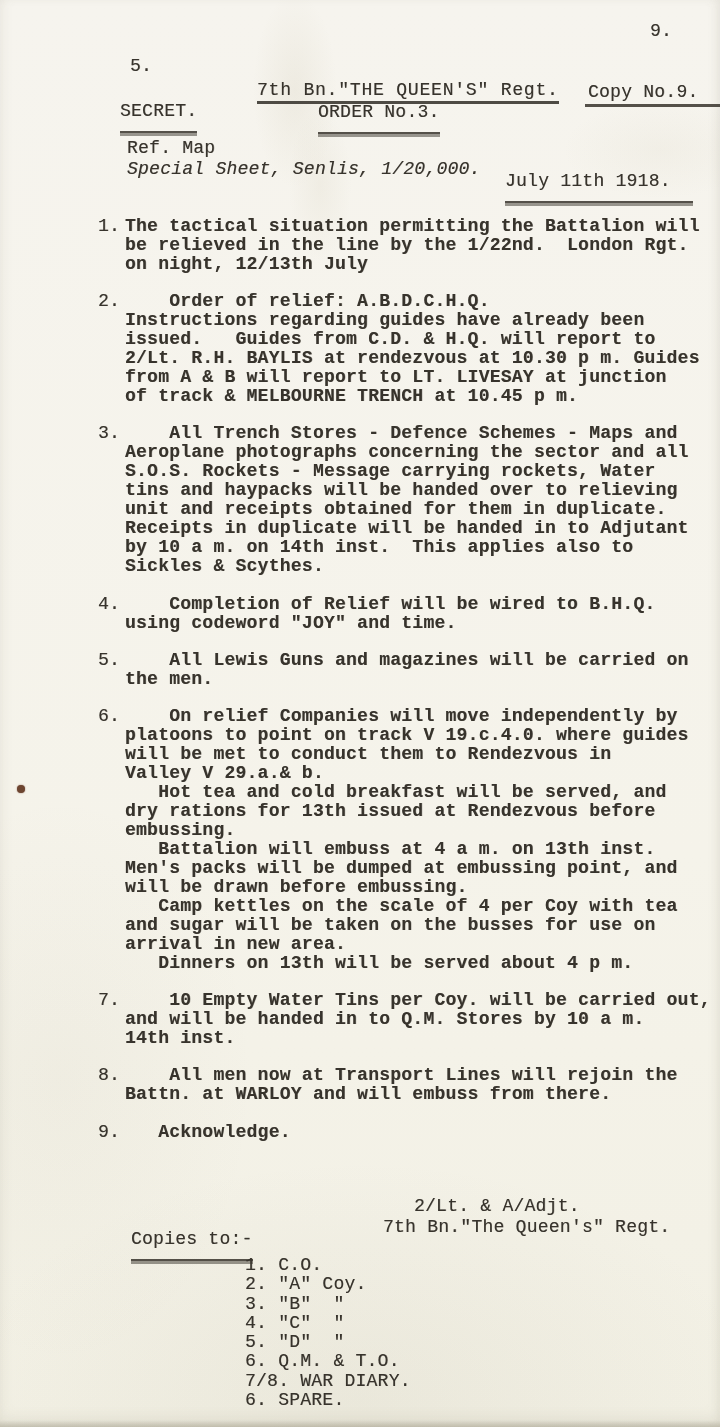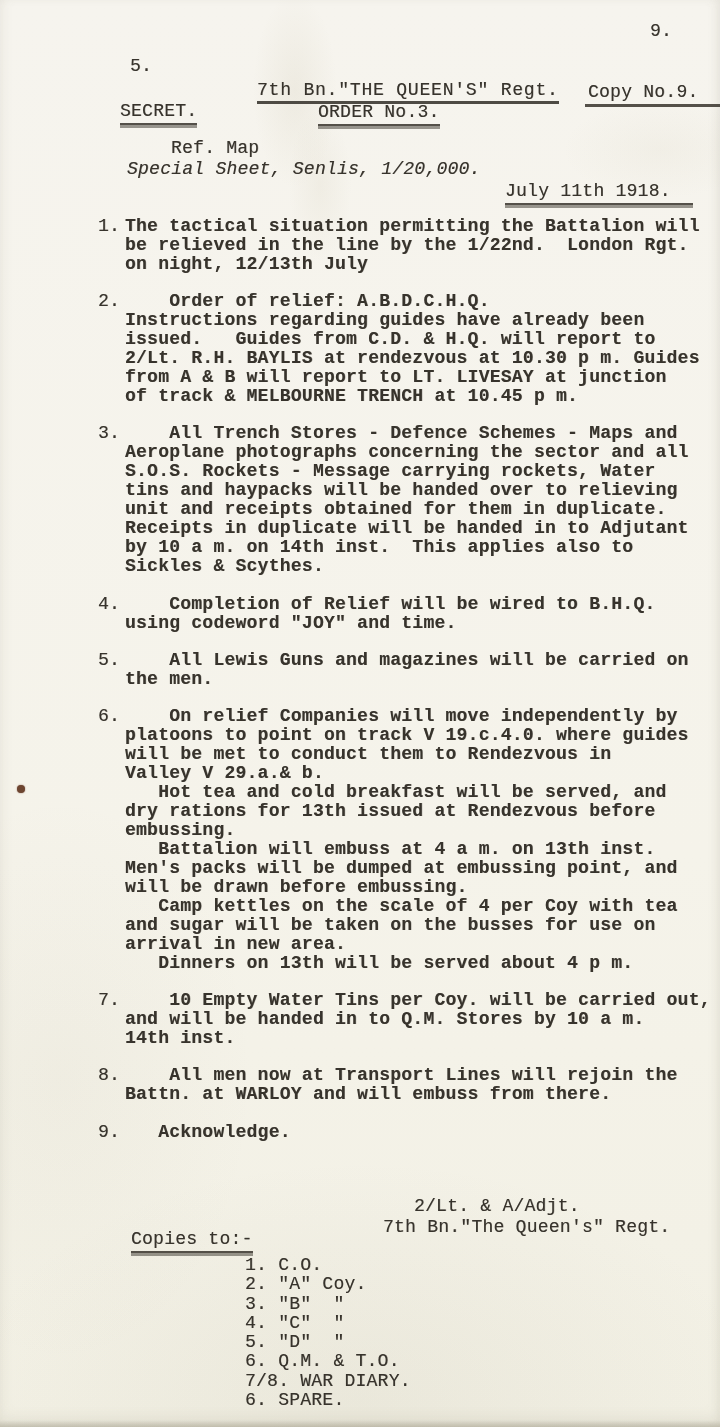"SECRET." .u-double { padding-bottom: 2px -> 10px }
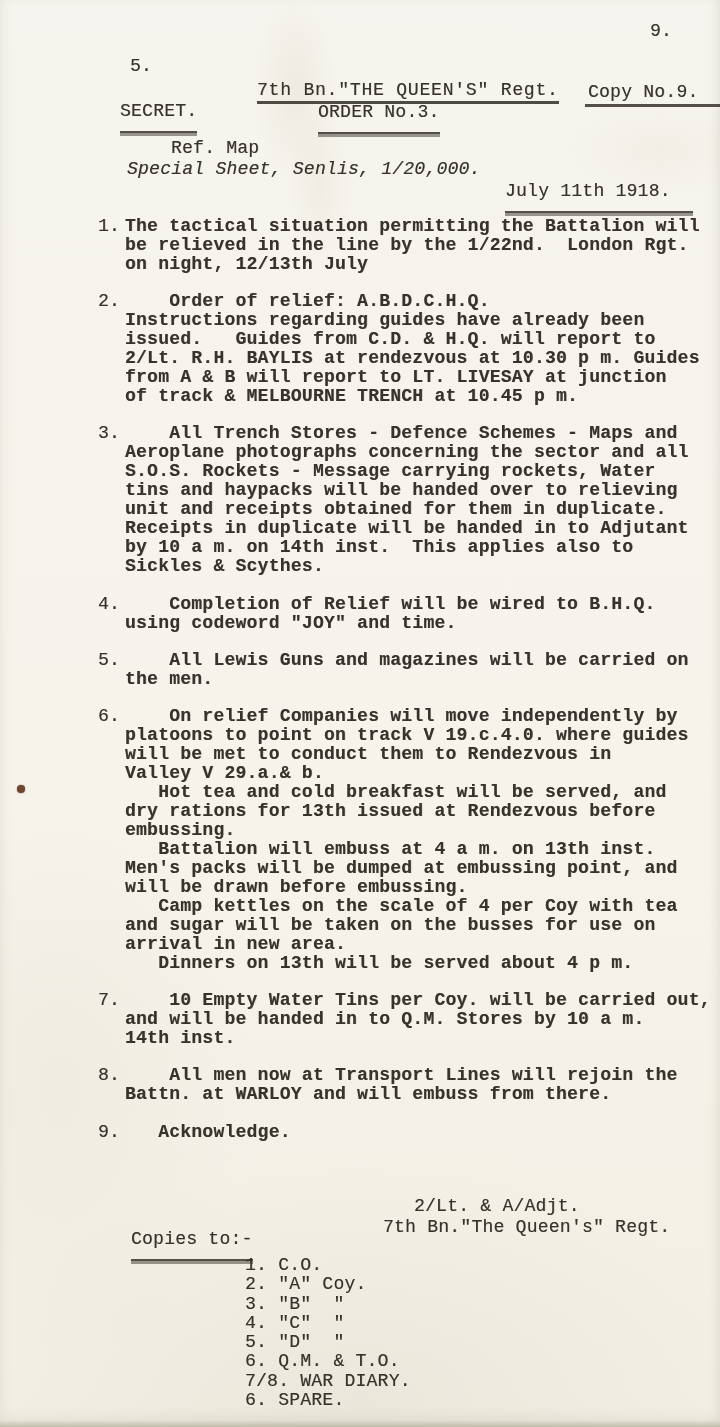"Ref. Map" .ref-label { margin-left: 44px -> none }
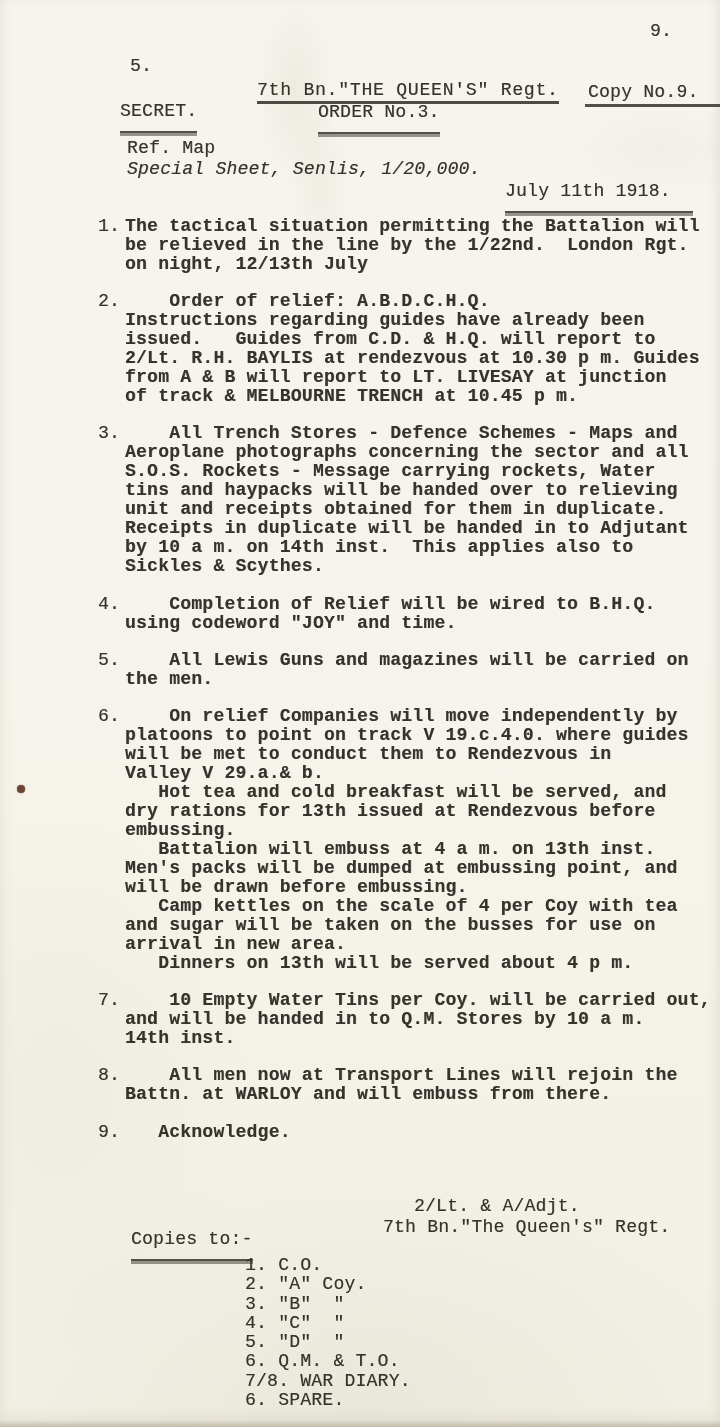"July 11th 1918." .order-date { top: 182px -> 172px }
